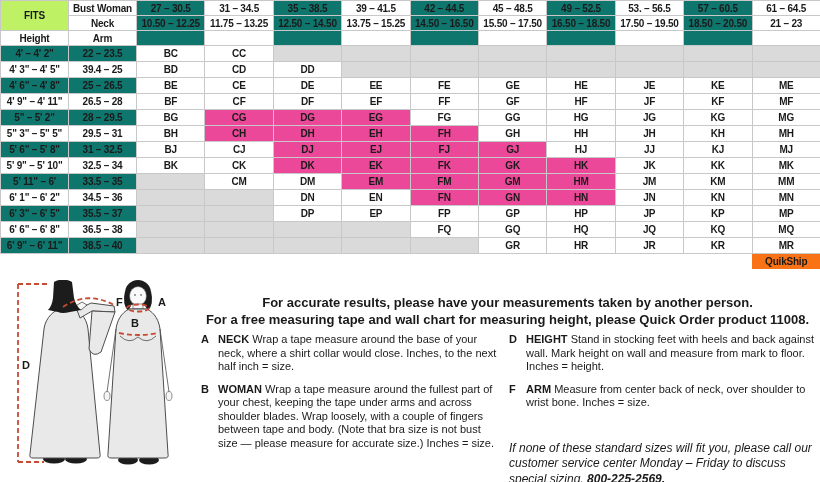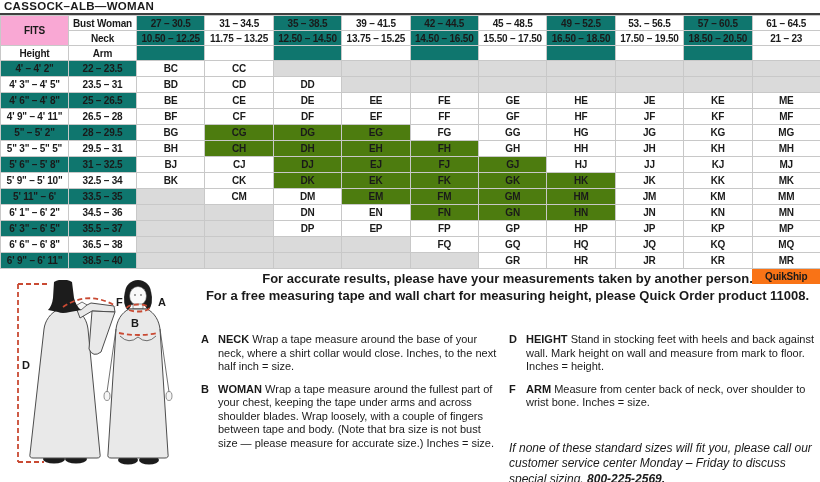"CASSOCK–ALB—WOMAN" div.title { html: <div>CASSOCK–ALB—WOMAN</div> -> none }
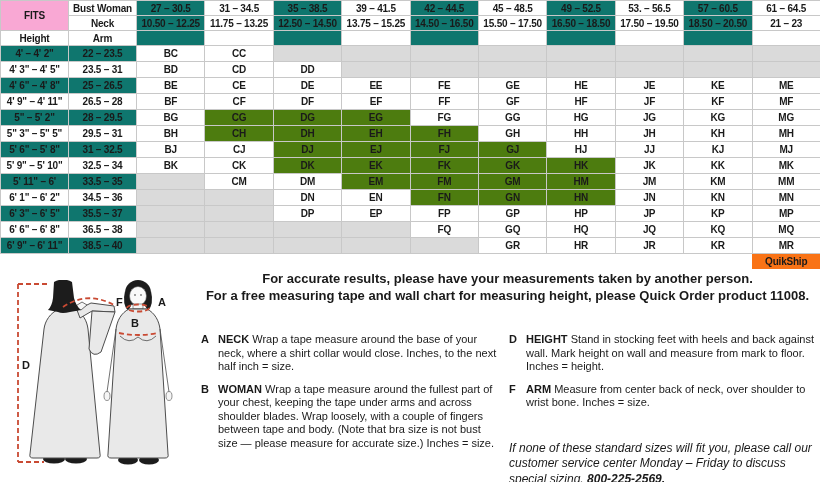"FITS" td.fits { background: #f9a8d4 -> #bef264 }
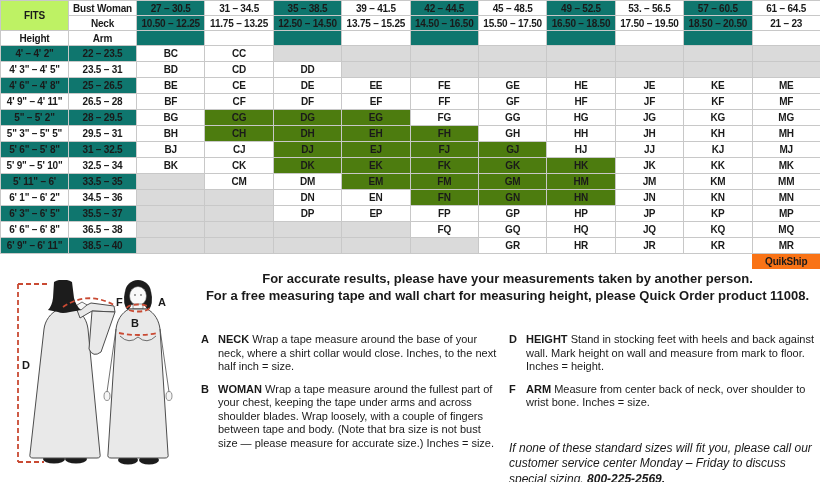"23.5 – 31" td { text: 23.5 – 31 -> 39.4 – 25 }
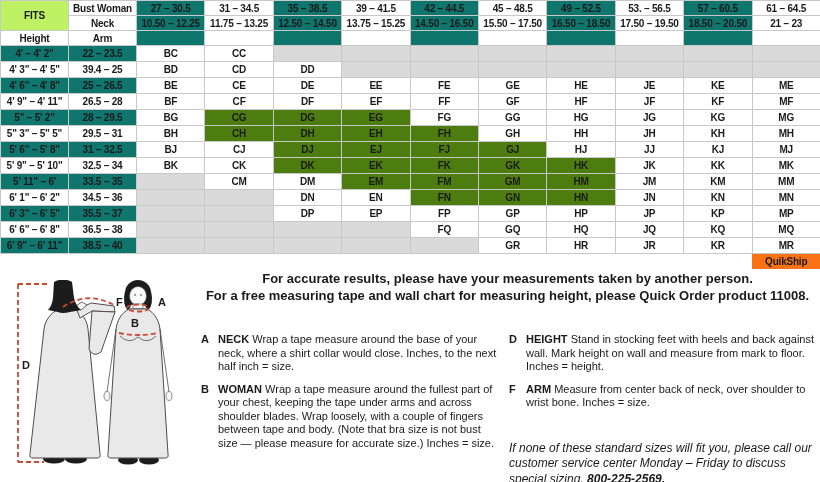"CG" td.hl { background: #4d7c0f -> #ec4899 }
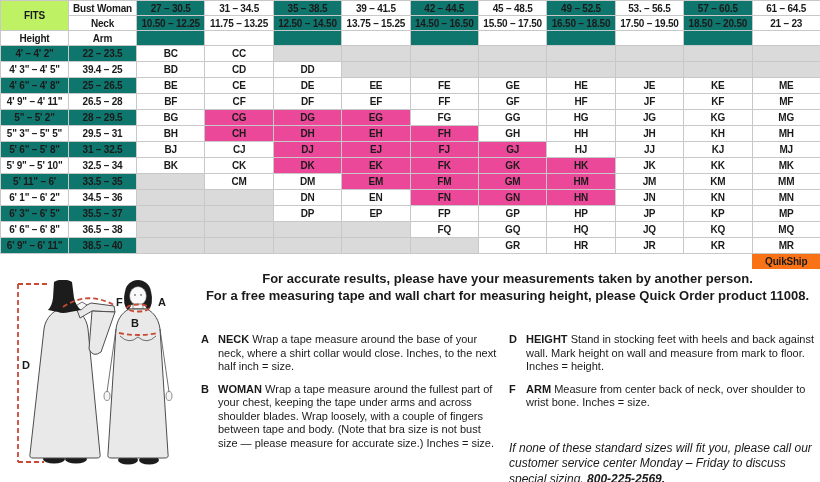"For accurate results, please have" .intro { top: 271px -> 295px }
